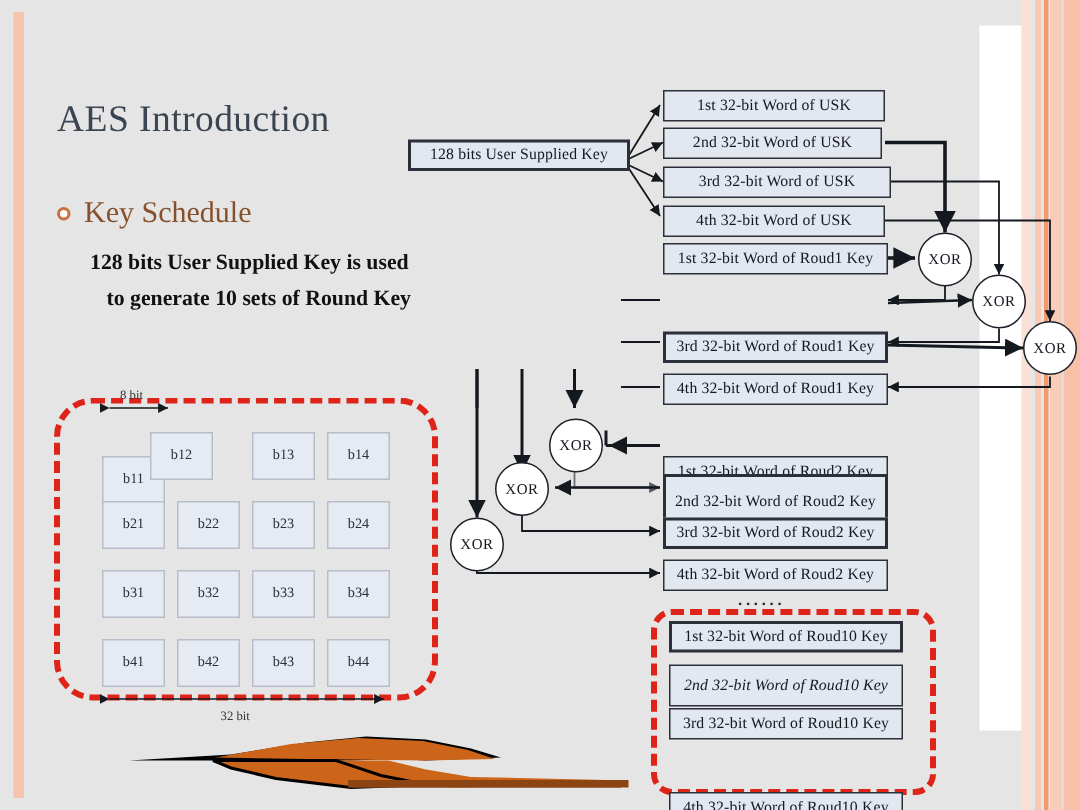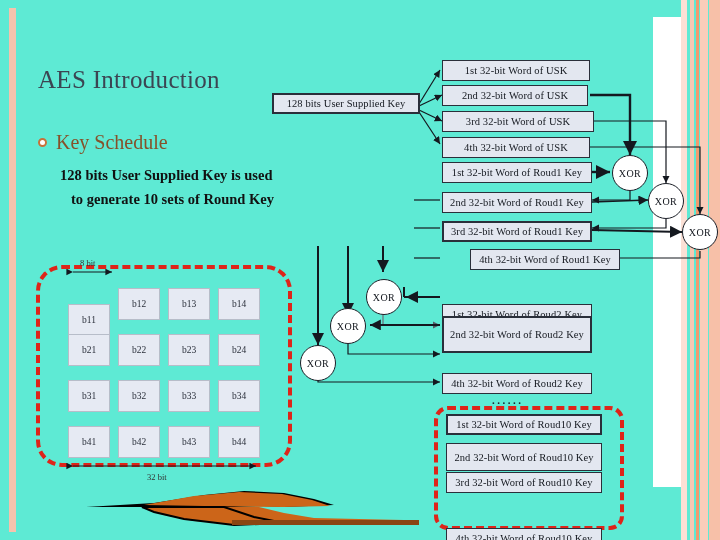"AES Introduction" #slide { background: #5eead4 -> #e5e5e5 }
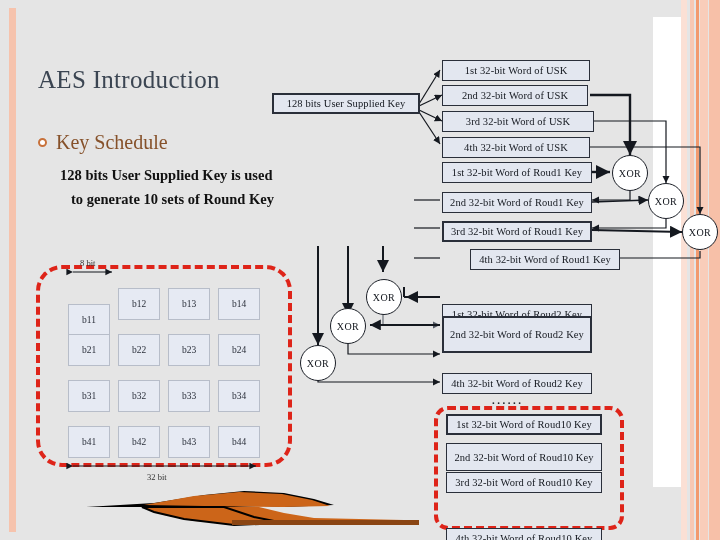"2nd 32-bit Word of Roud1" div.dbox { html: <div>2nd 32-bit Word of Roud1 Key</div> -> none }
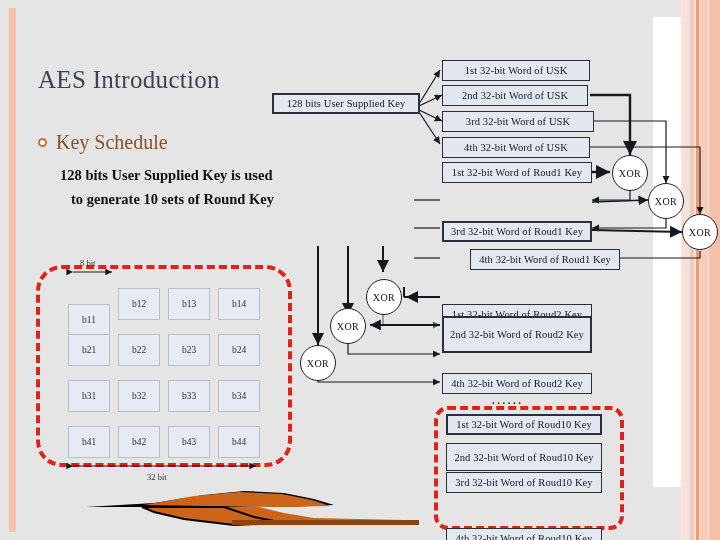"4th 32-bit Word of Roud1" div.dbox { margin-left: 28px -> none }
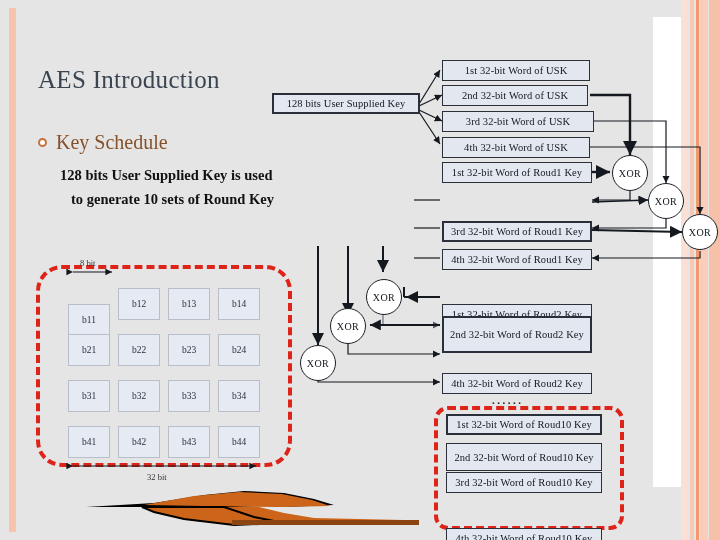"b12" div.cell { left: 118px -> 100px }
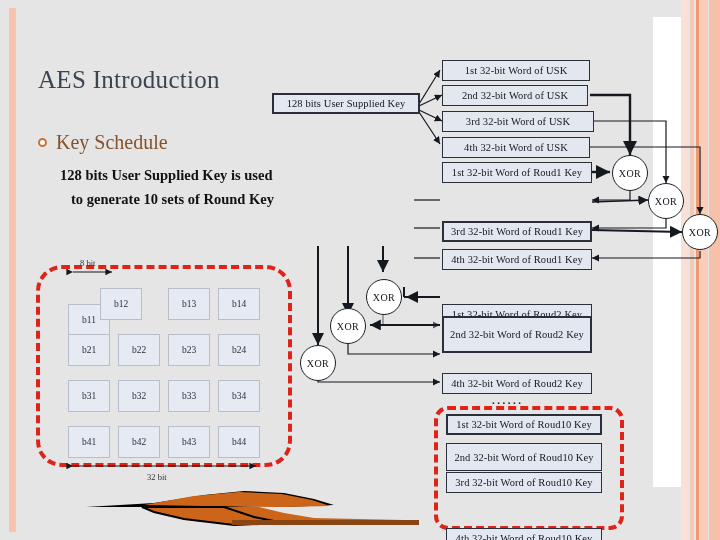"3rd 32-bit Word of Roud2" div.dbox { html: none -> <div>3rd 32-bit Word of Roud2 Key</div> }
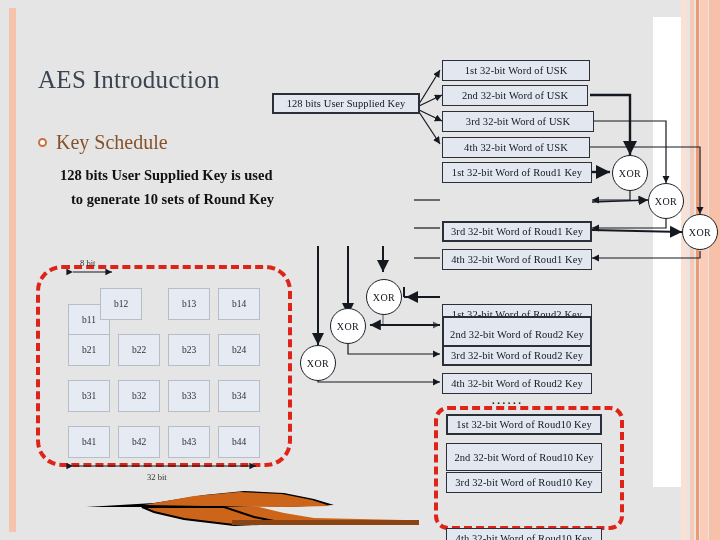"2nd 32-bit Word of Roud10" div.dbox { font-style: none -> italic }
